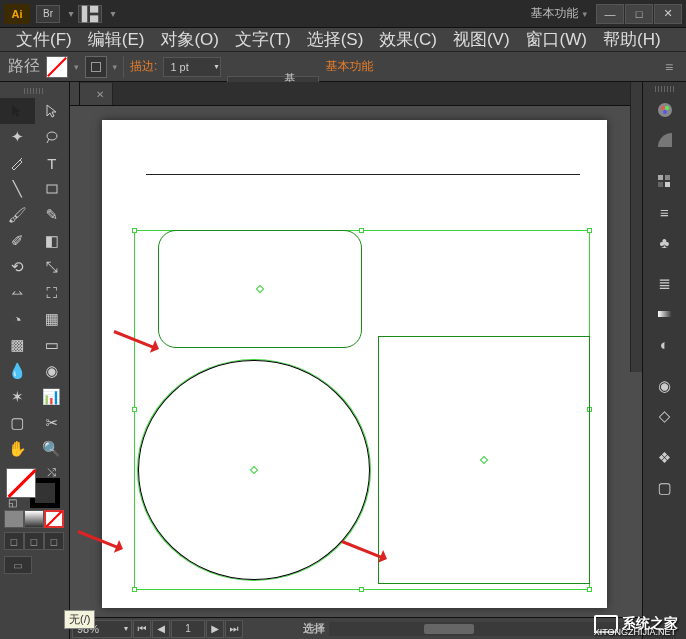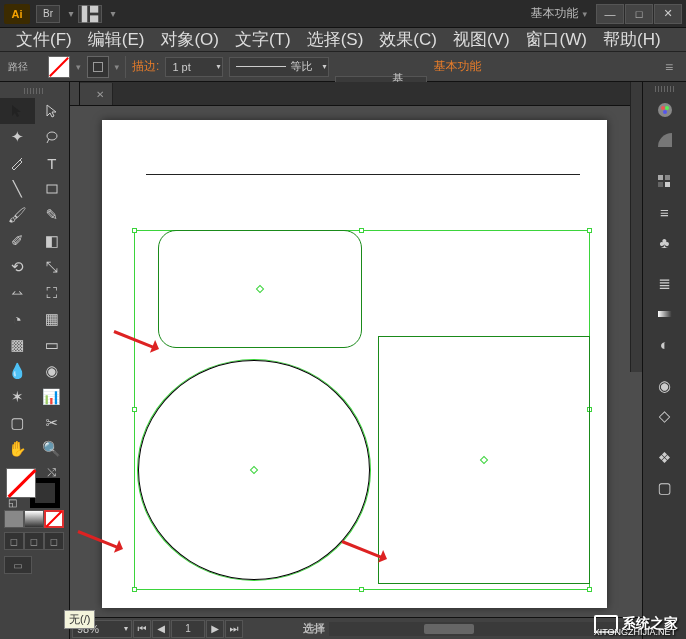"路径" .ctrl-label { font-size: 10px -> 16px; margin-right: 14px -> none }
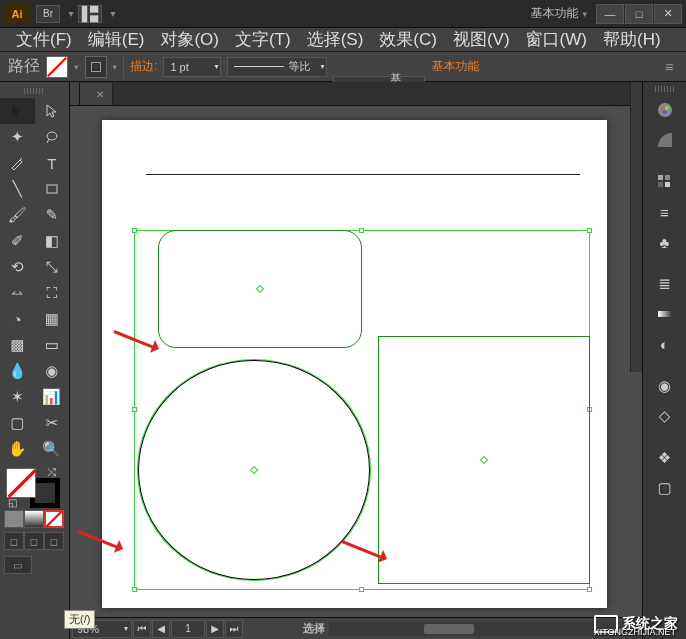"等比" div.ctrl-drop { html: <div> <span></span> <span>等比</span> </div> -> none }
